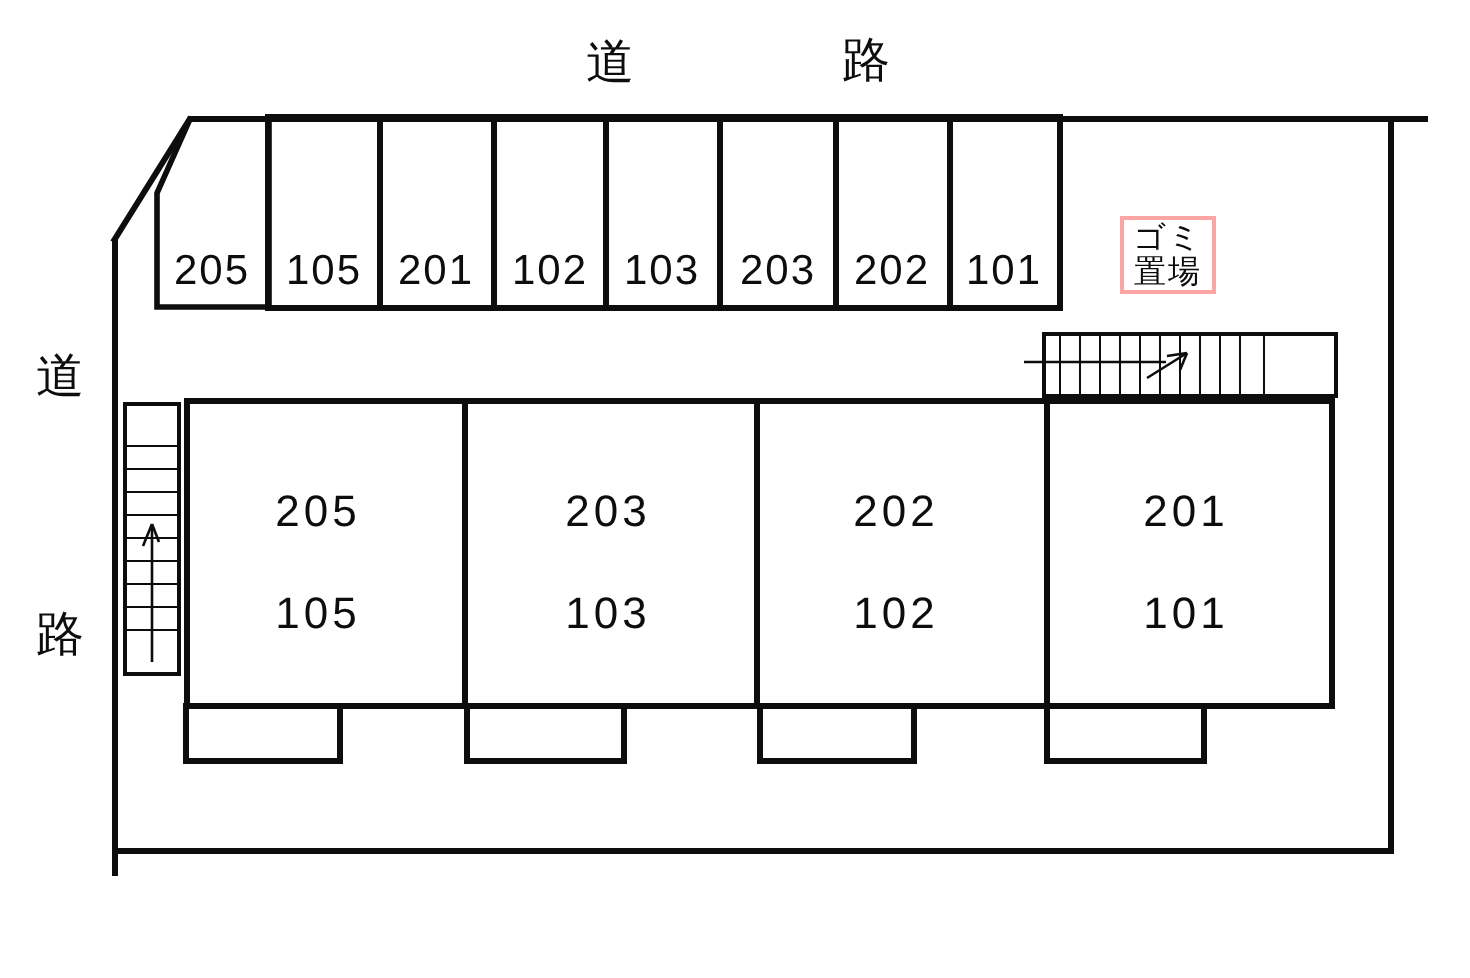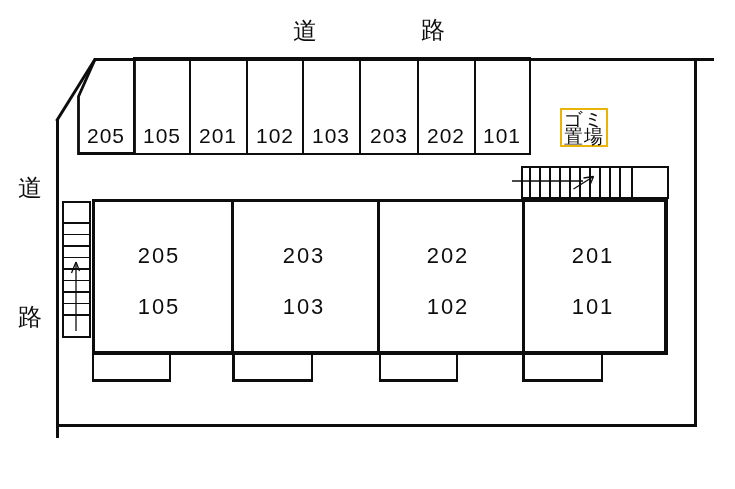"ゴミ" .garbage-box { border: 2px solid #eab308 -> 2px solid #fca5a5; font-size: 19px -> 16px }
